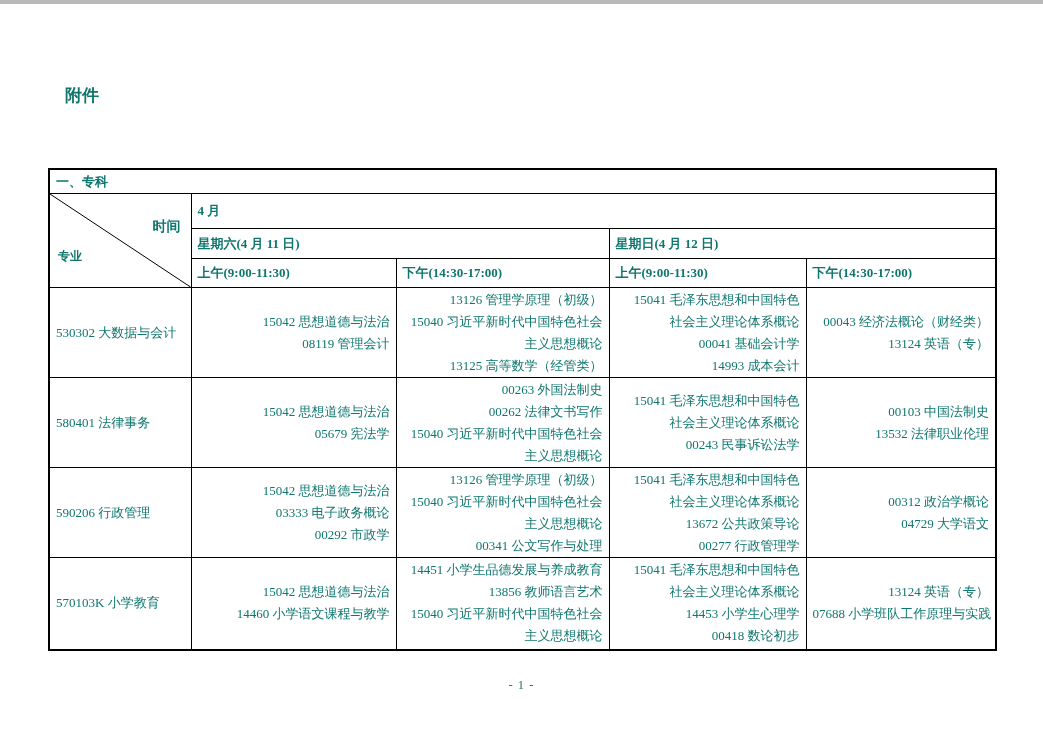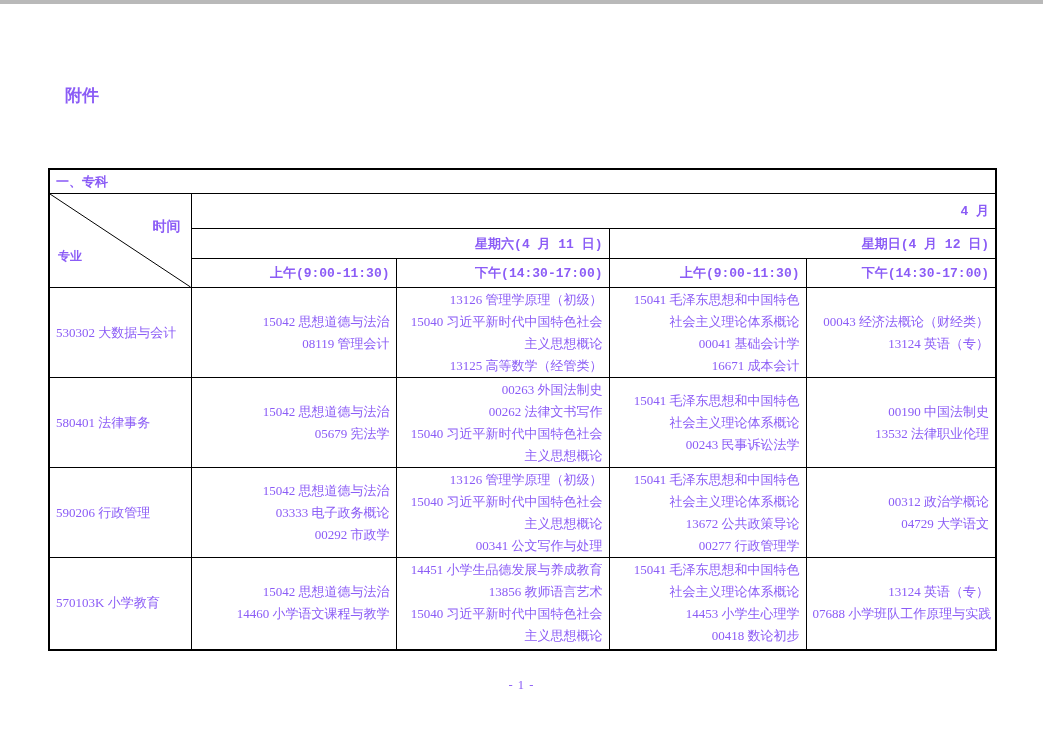"附件" #page { color: #8b5cf6 -> #0f766e }
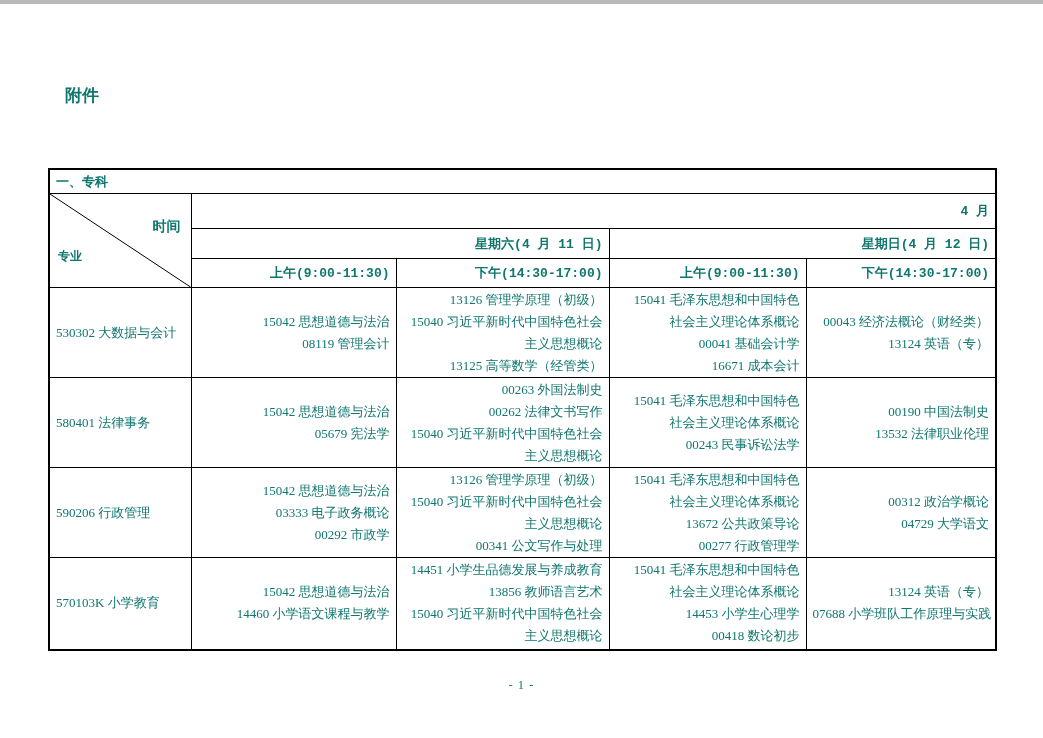"4 月" td.header-cell { font-family: Liberation Mono, monospace -> Liberation Serif, serif; text-align: right -> left }
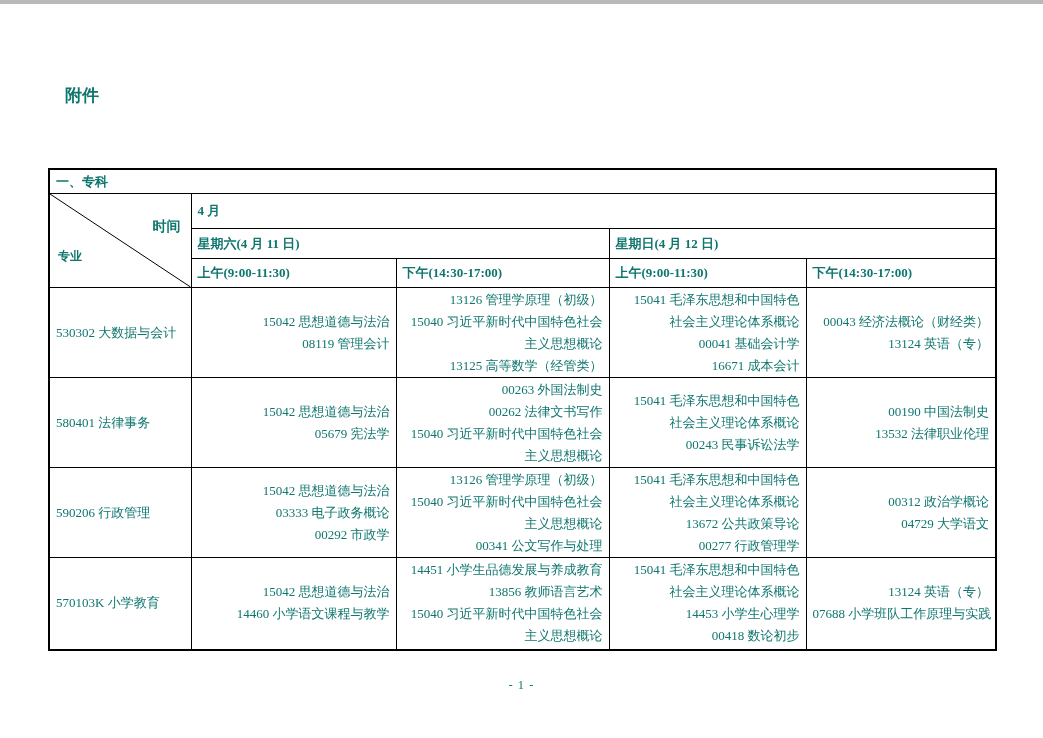"16671 成本会计" div.line { text: 16671 -> 14993 }
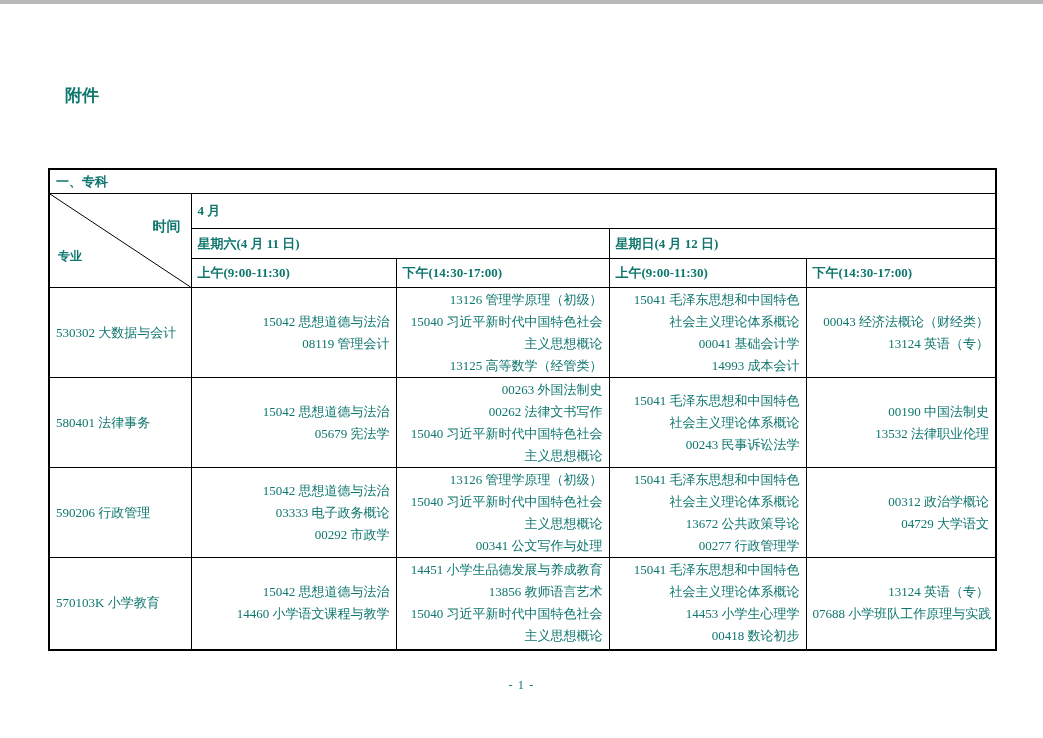"00190 中国法制史" div.line { text: 00190 -> 00103 }
